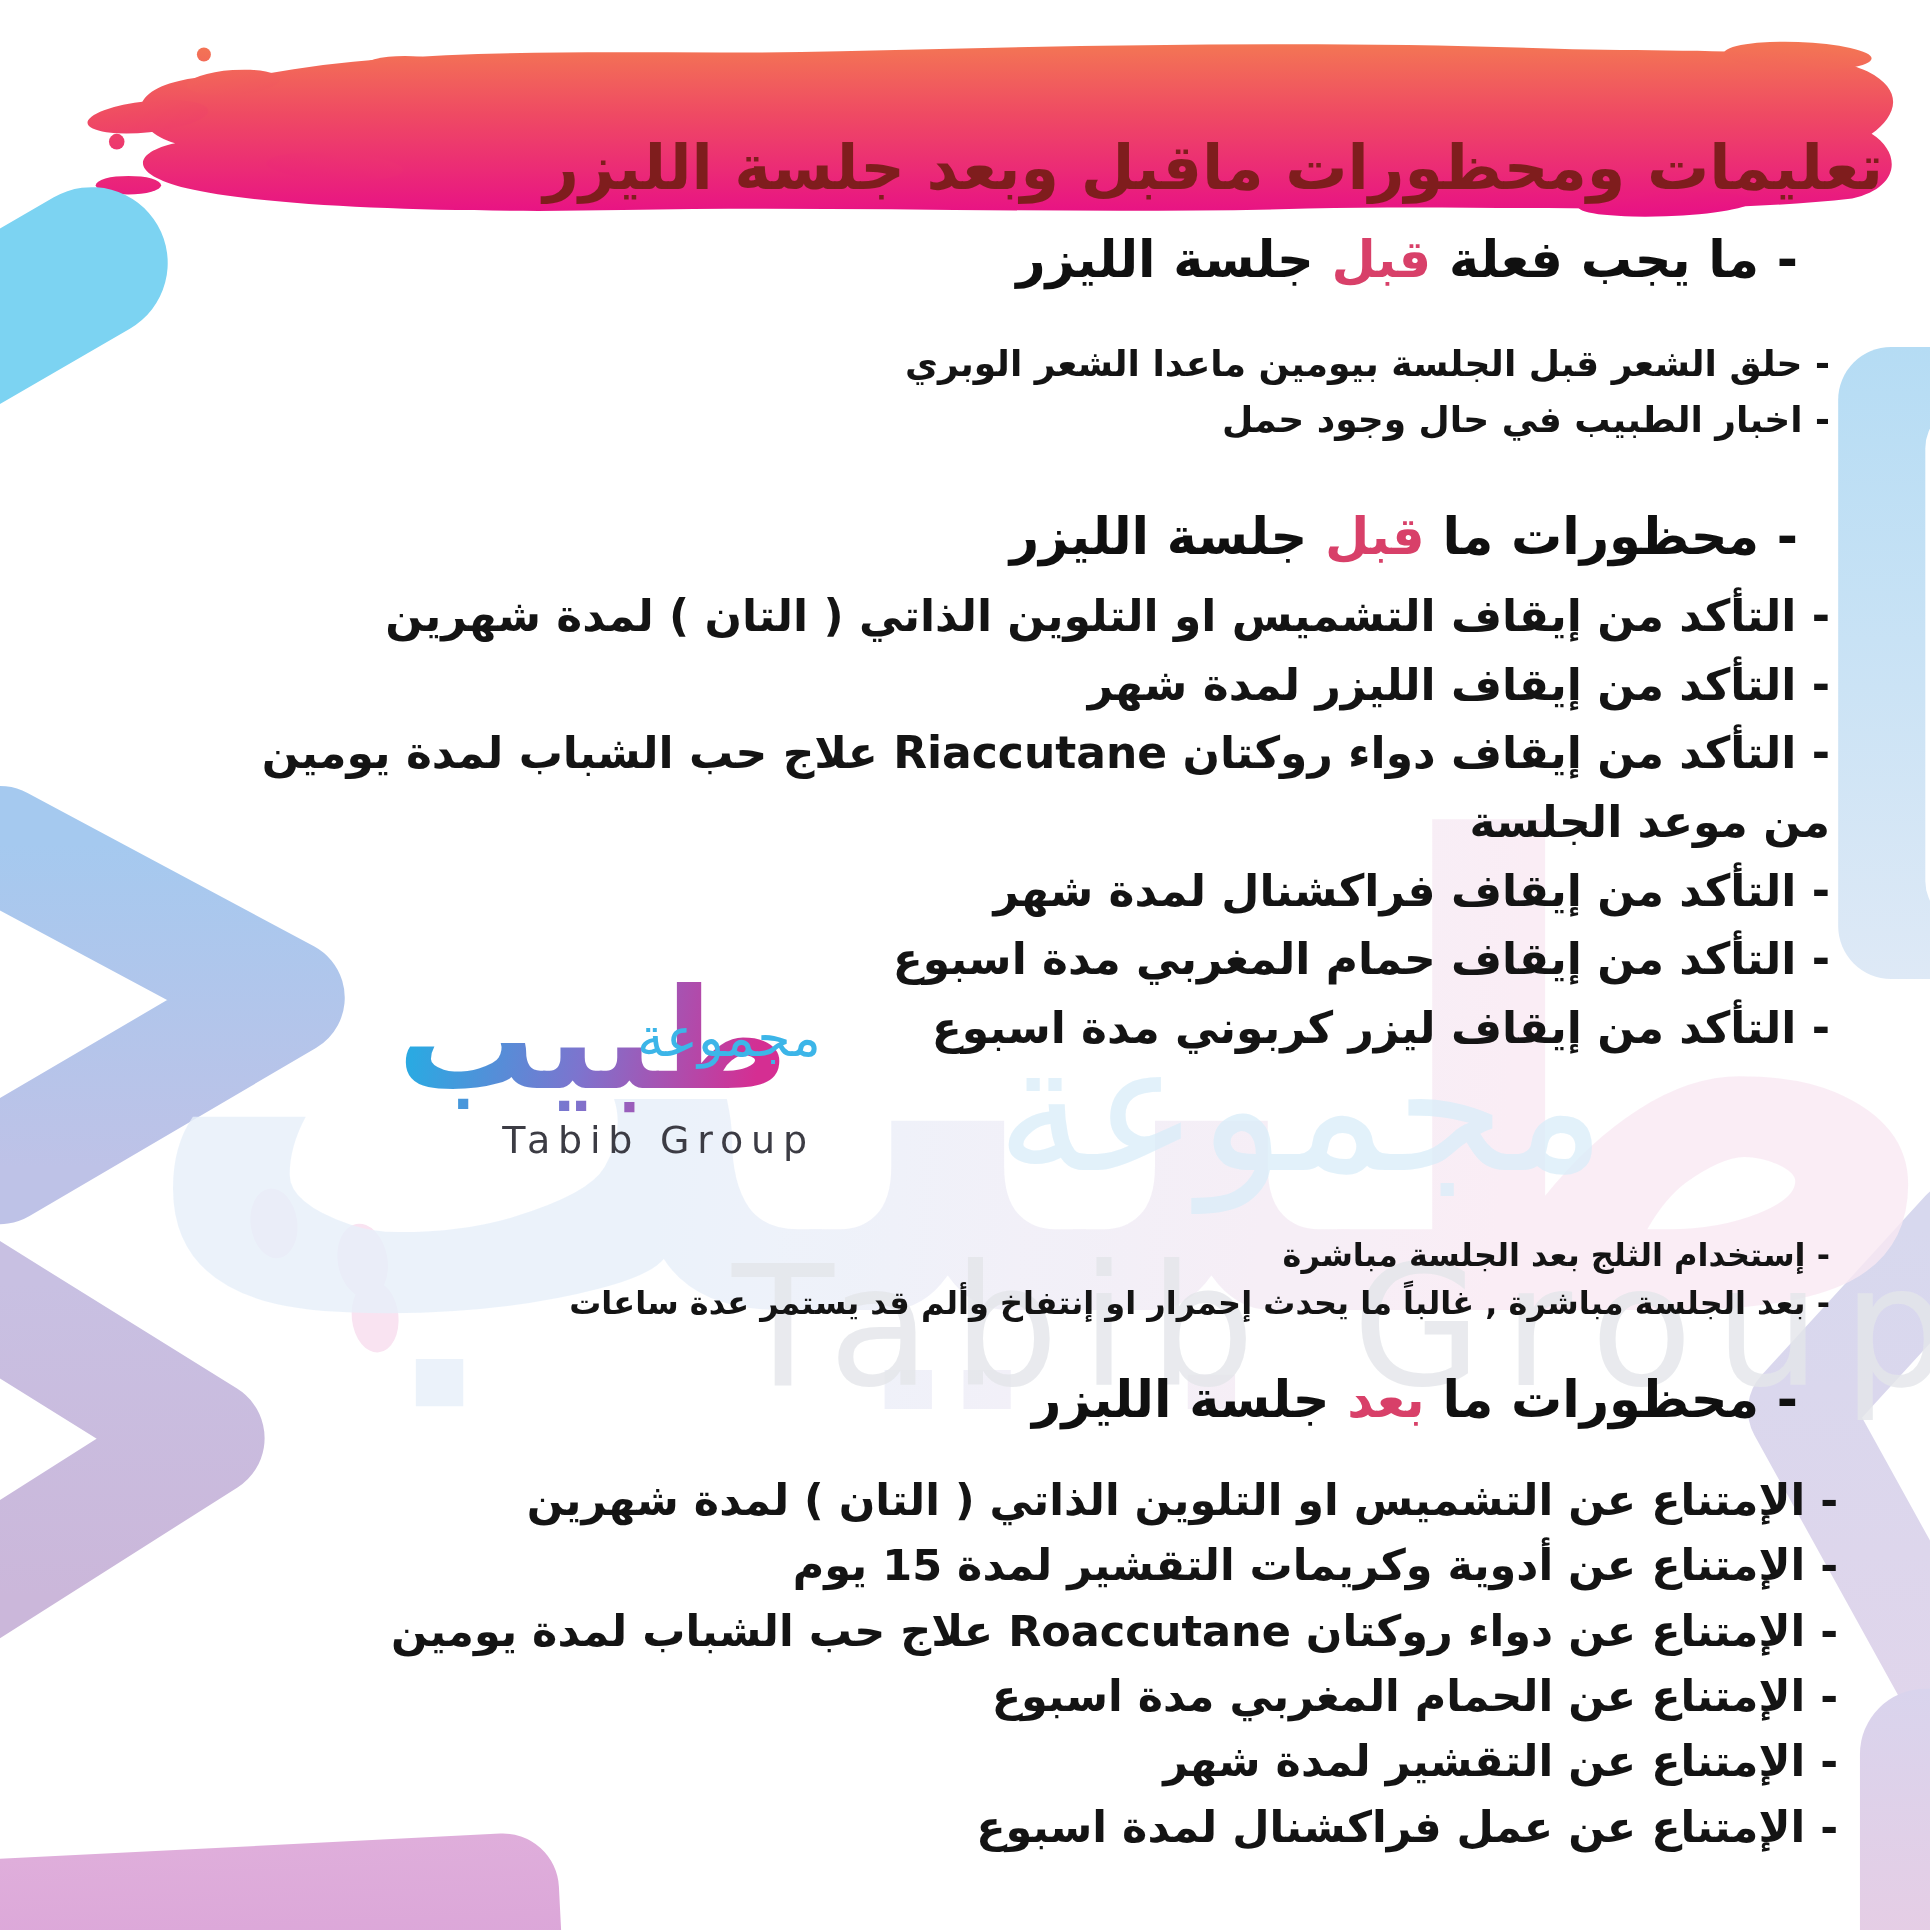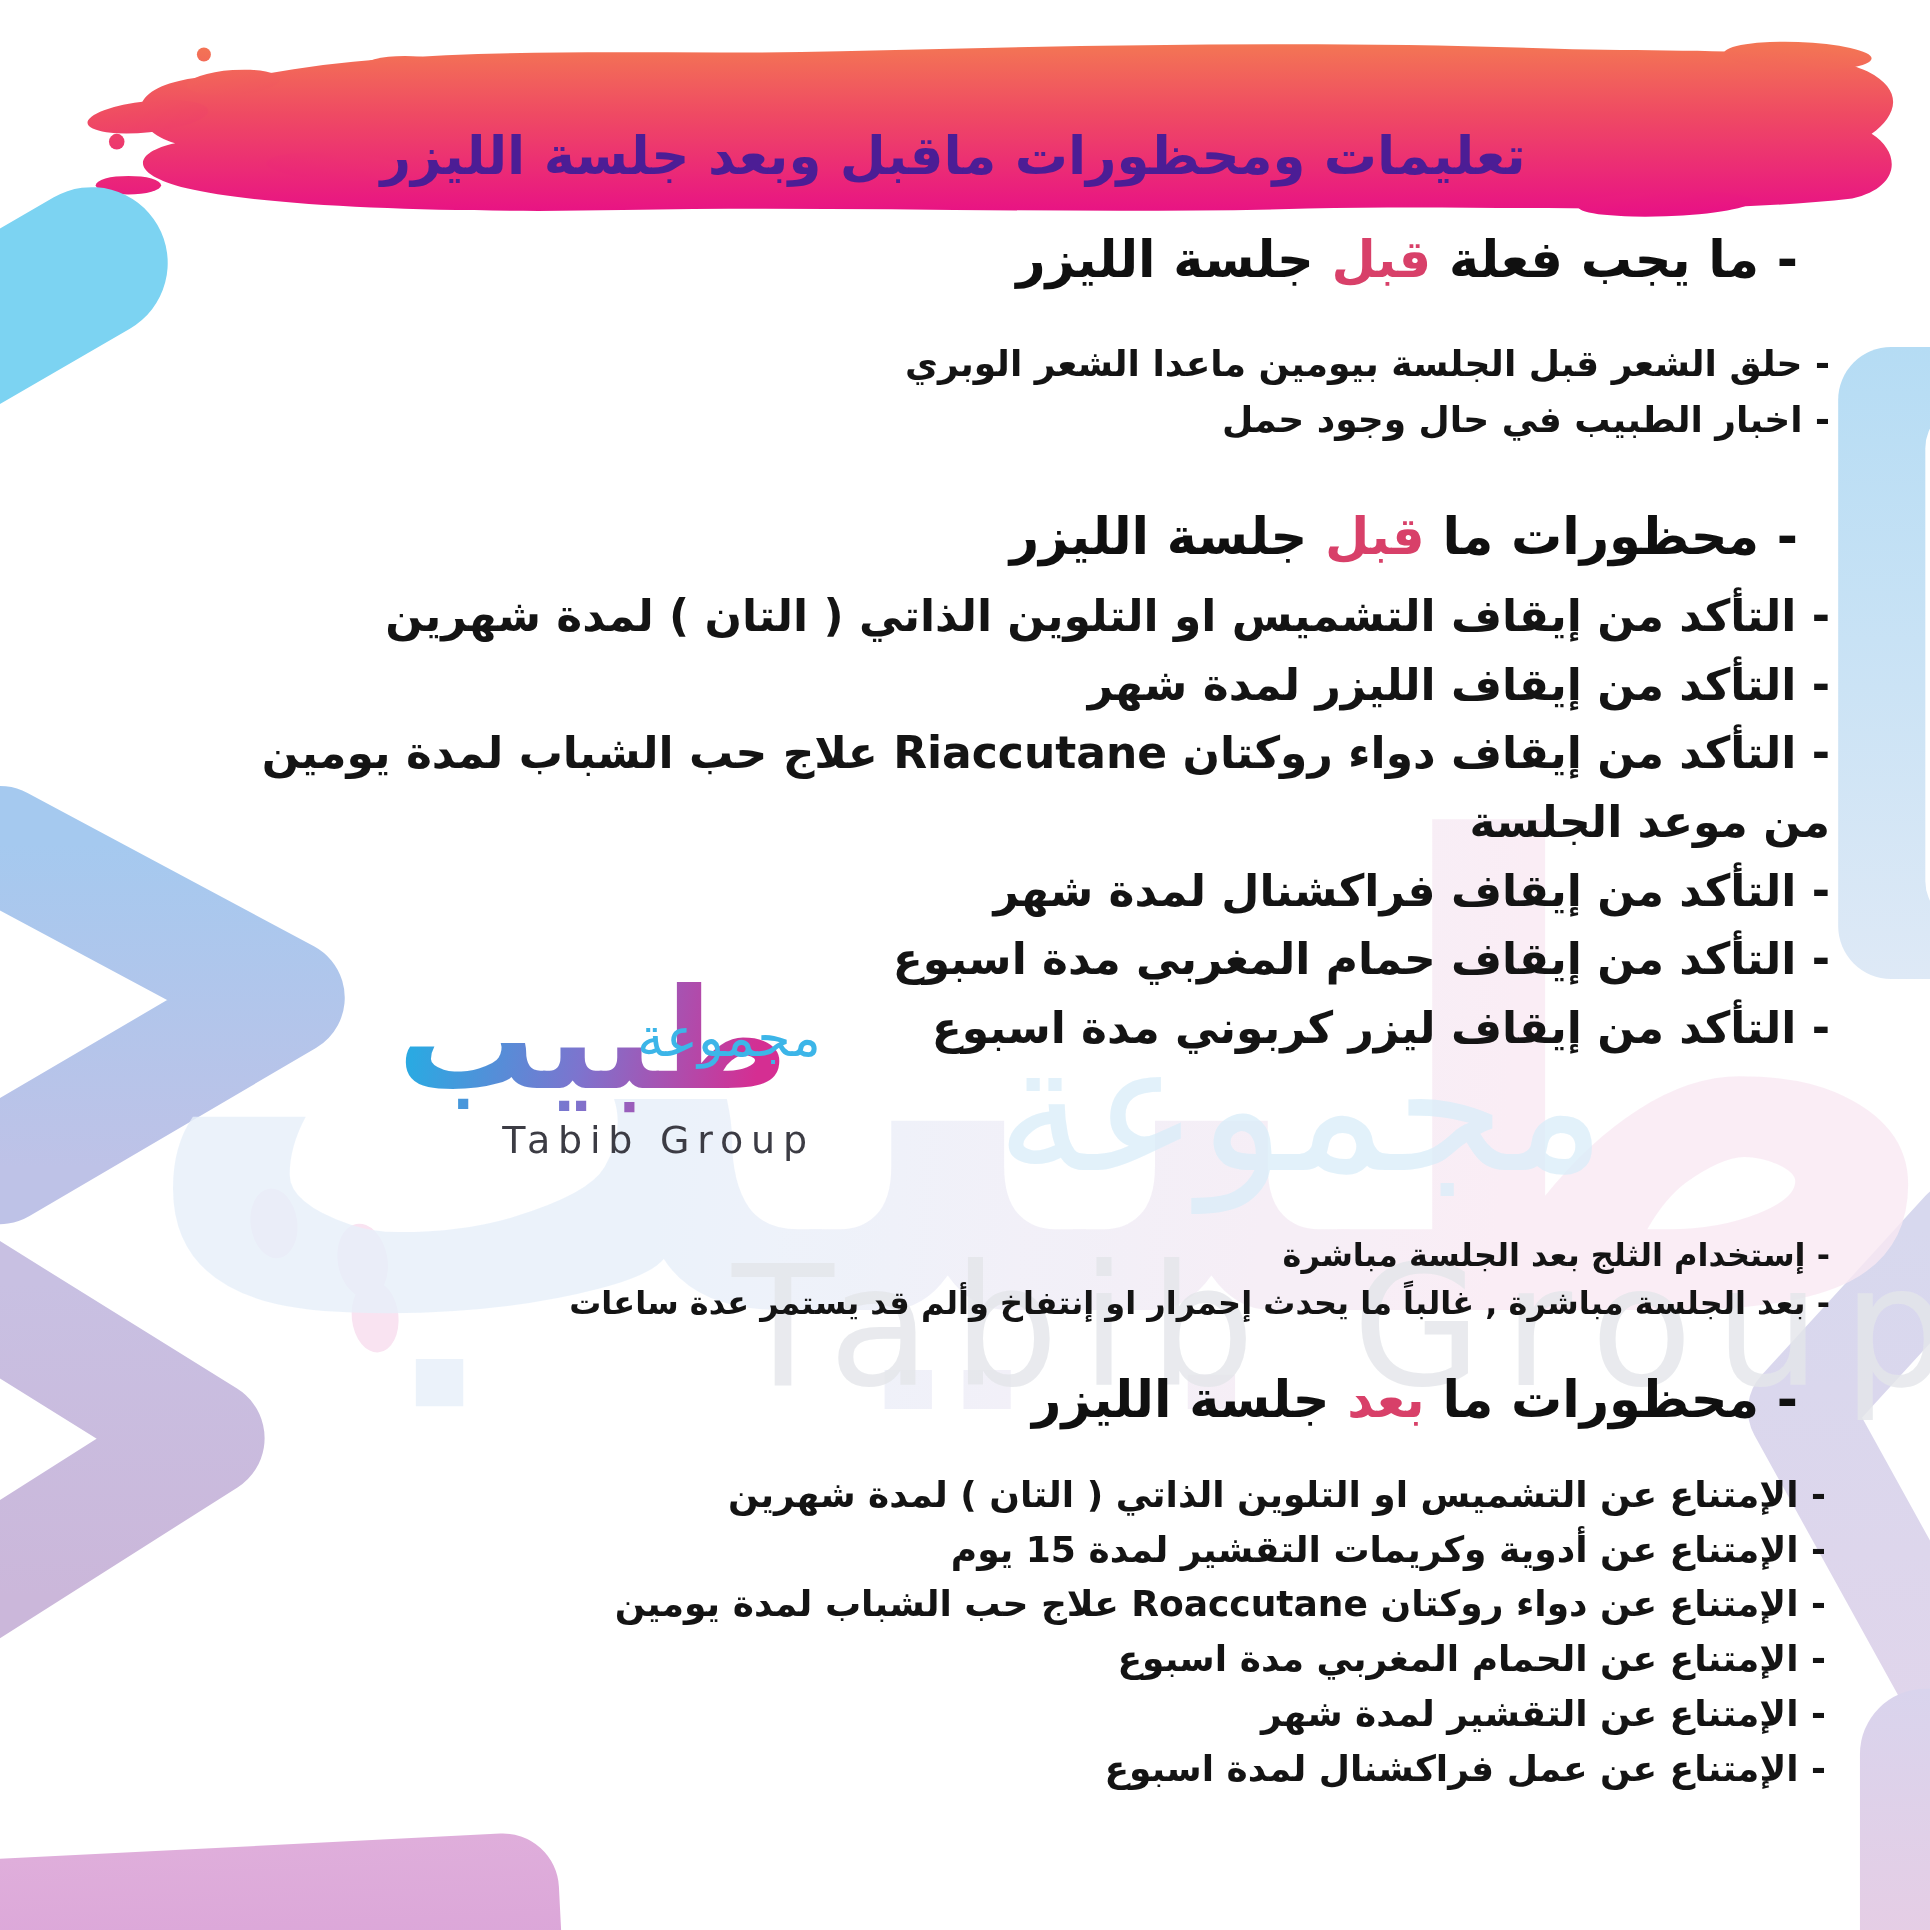"تعليمات ومحظورات ماقبل وبعد جلسة" .page-title { color: #4c1d95 -> #7f1d1d; font-size: 53px -> 62px; text-align: center -> right }
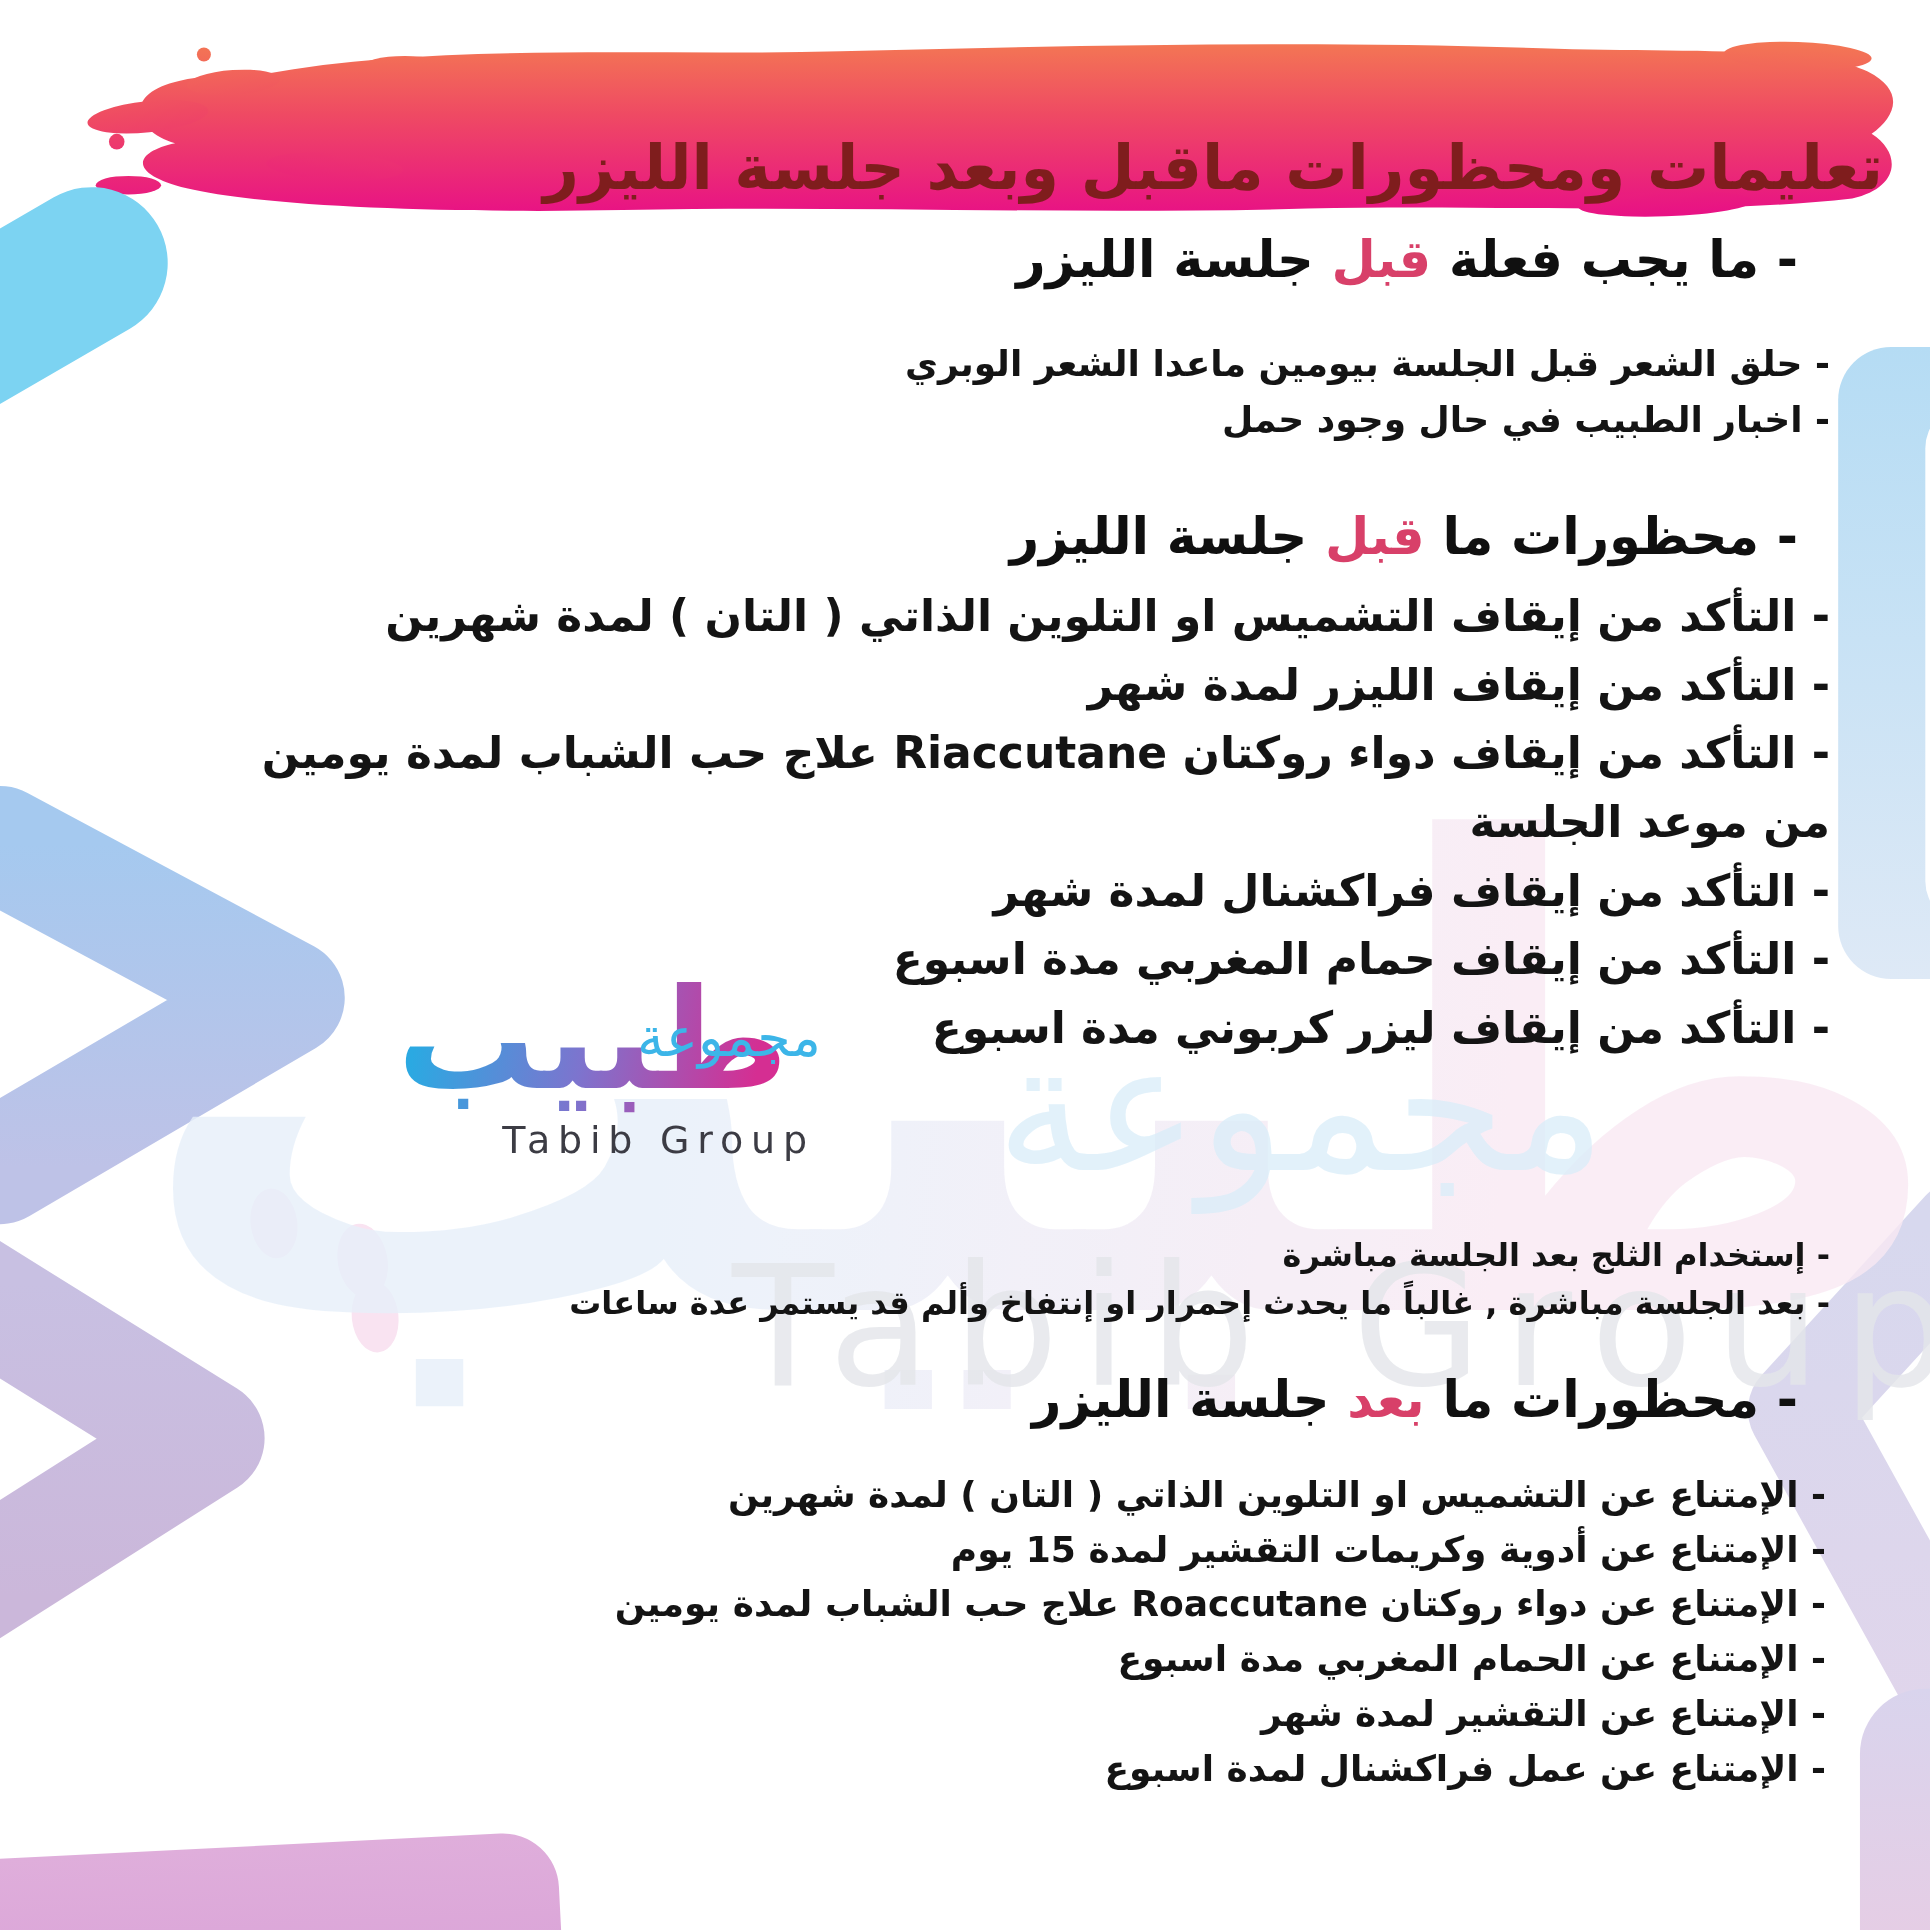"- الإمتناع عن التشميس او" .items-4 { font-size: 36px -> 43px; right: 104px -> 92px }
